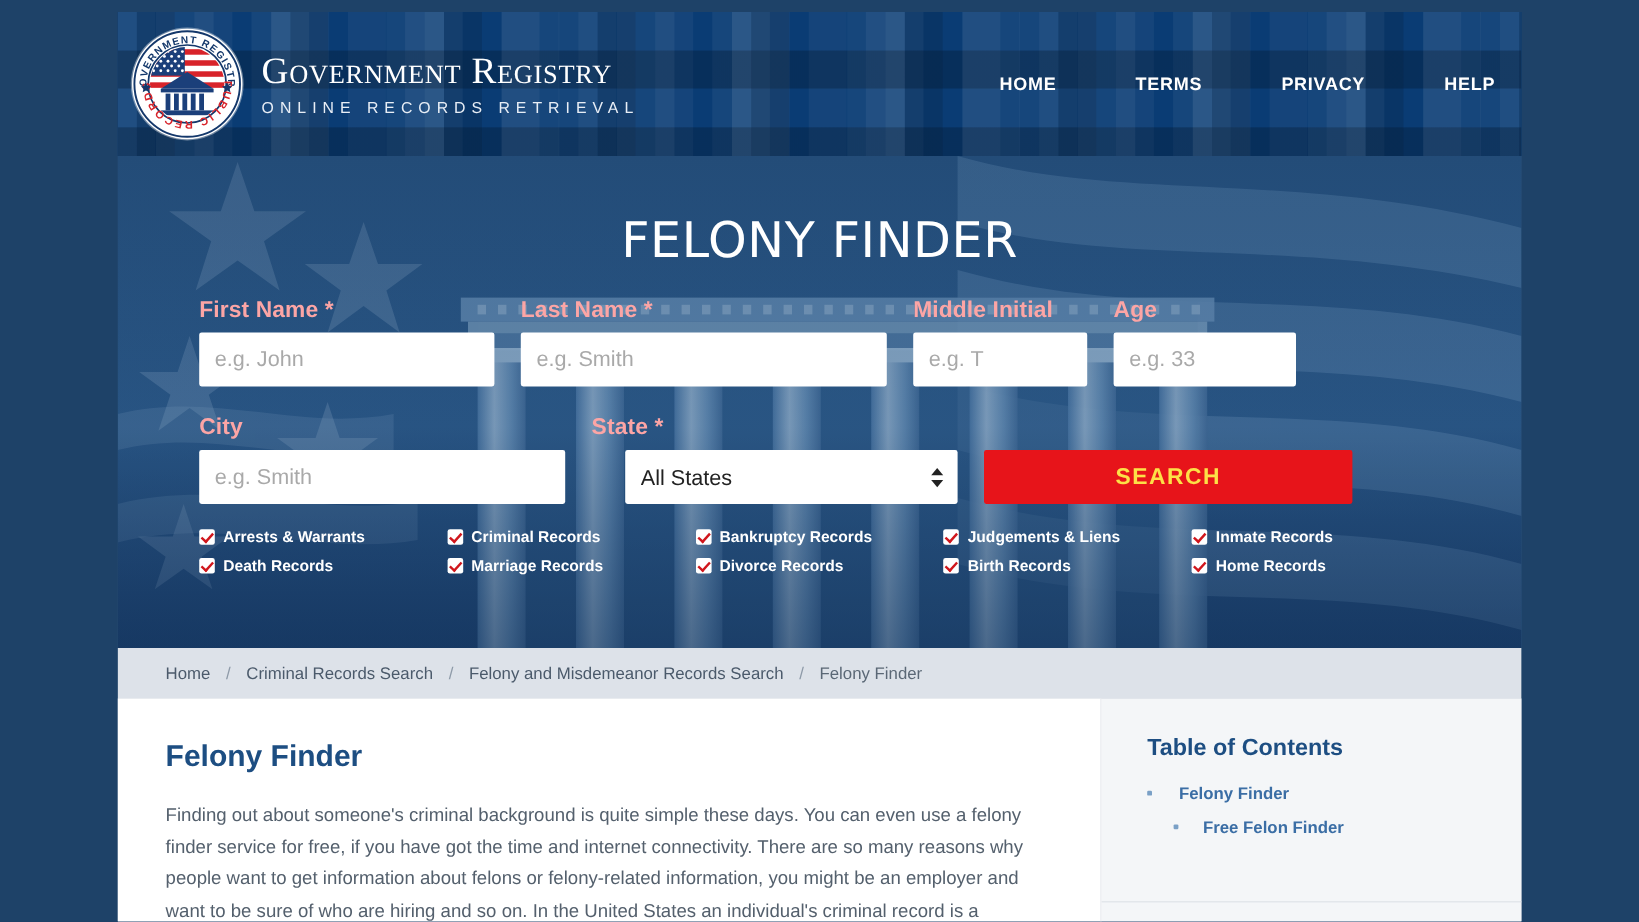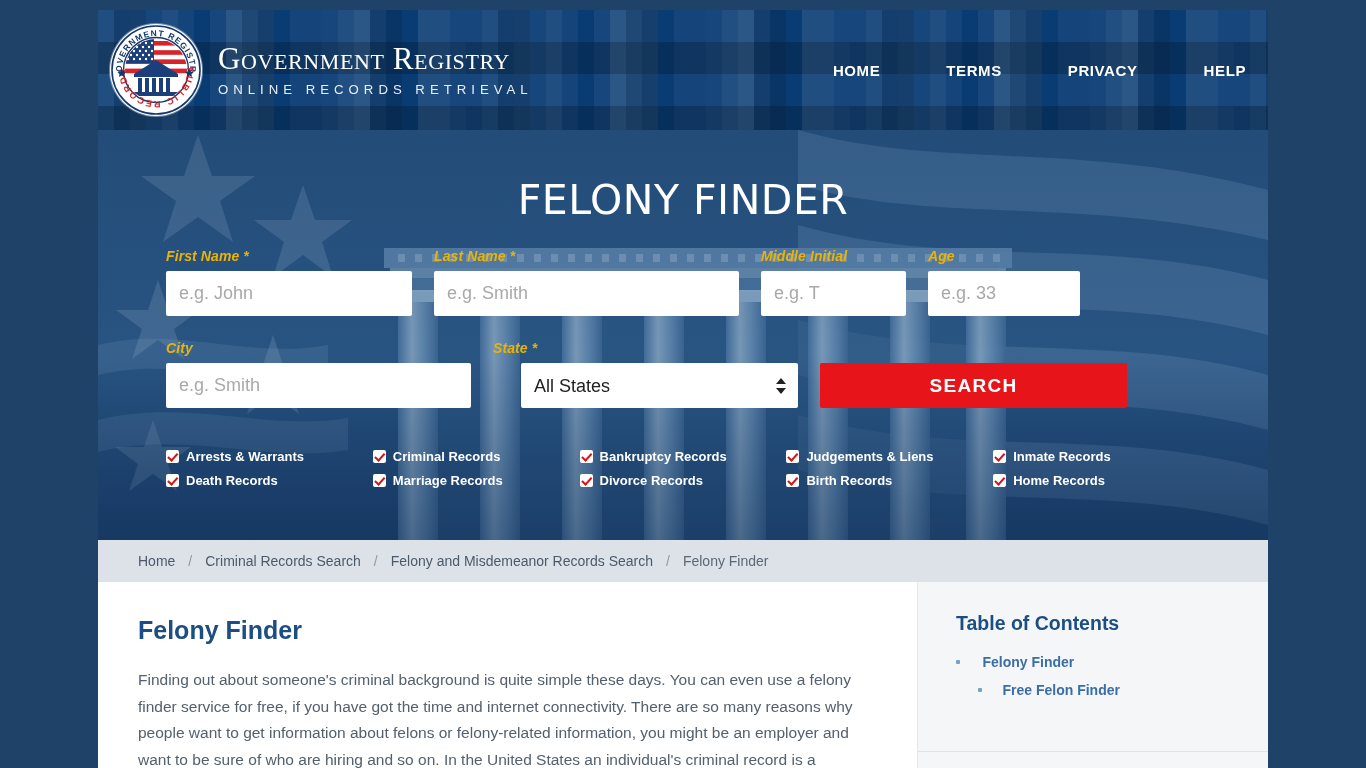"First Name *" .fg-label { color: #eab308 -> #fca5a5; font-size: 14px -> 19px; font-style: italic -> none }
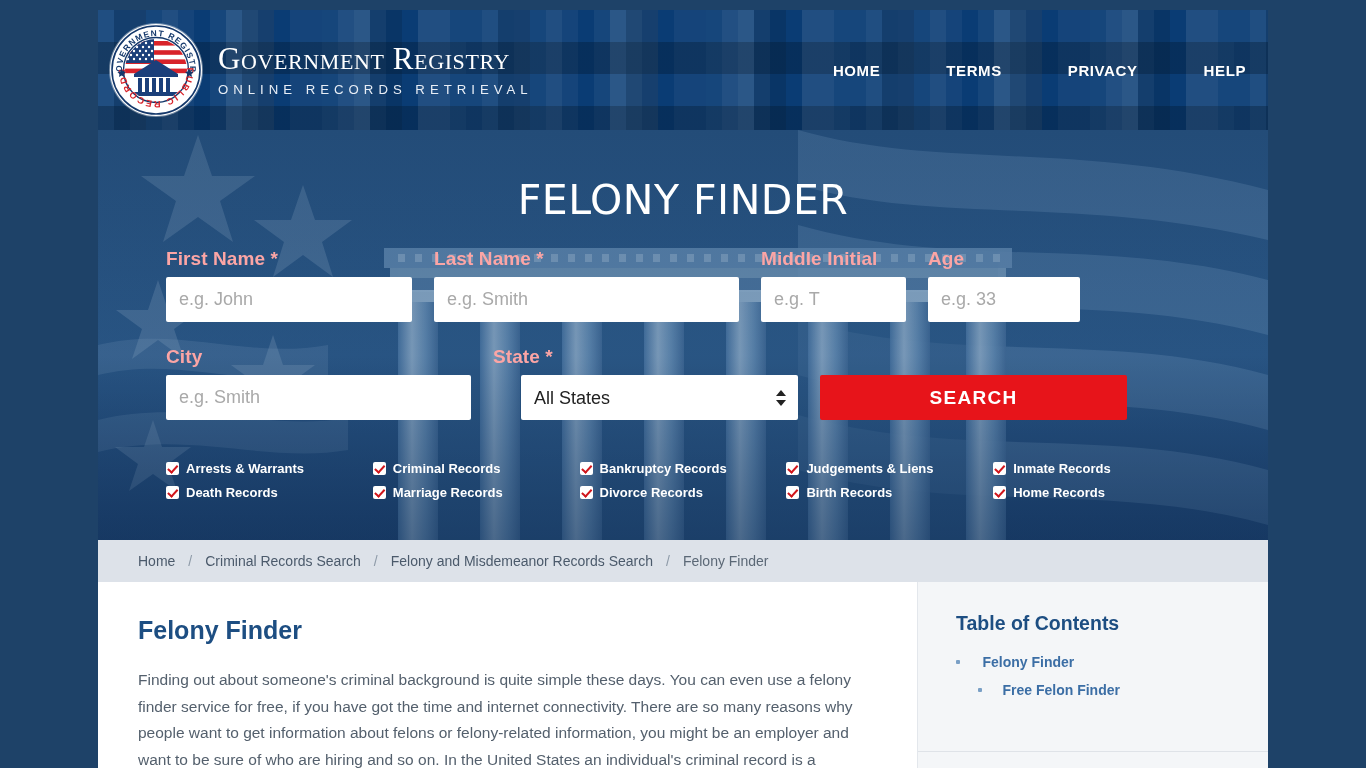"SEARCH" .search-btn { color: #ffffff -> #fde047 }
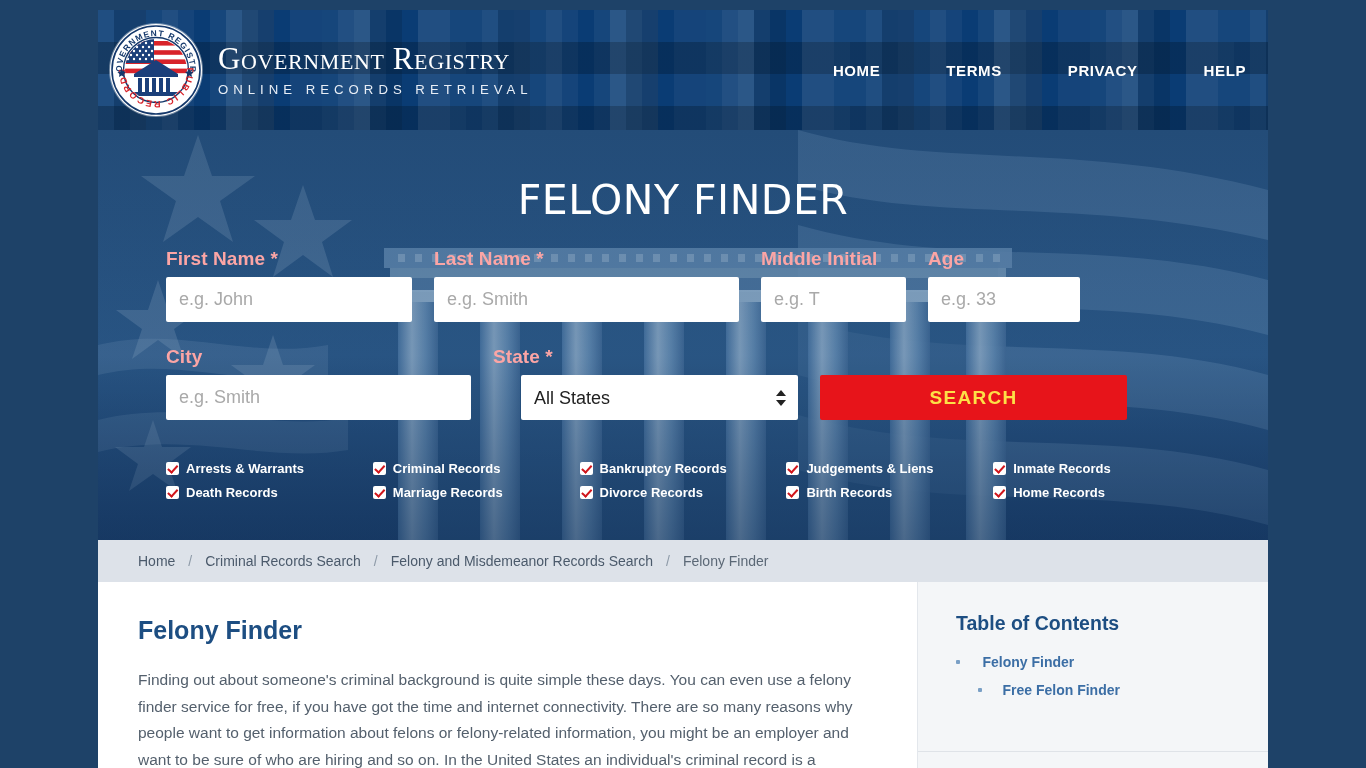"Arrests & Warrants" .checks { margin-top: 41px -> 20px }
